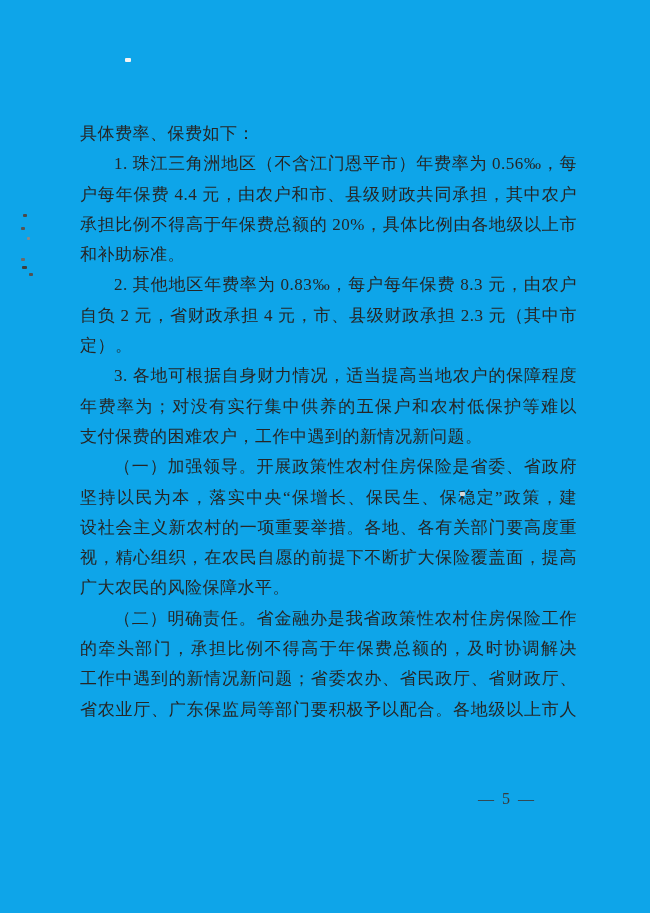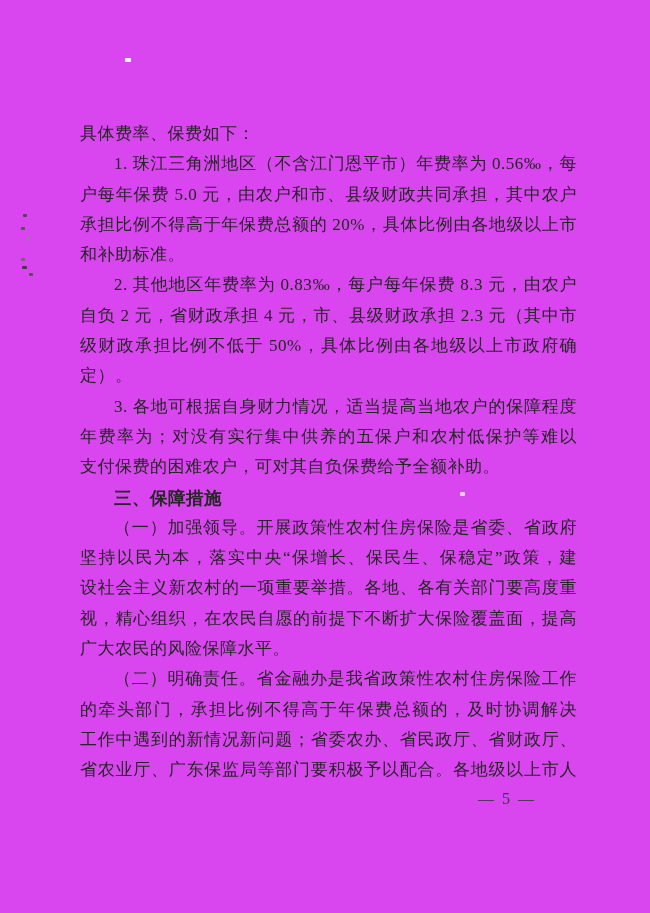"具体费率、保费如下：" .page { background: #d946ef -> #0ea5e9 }
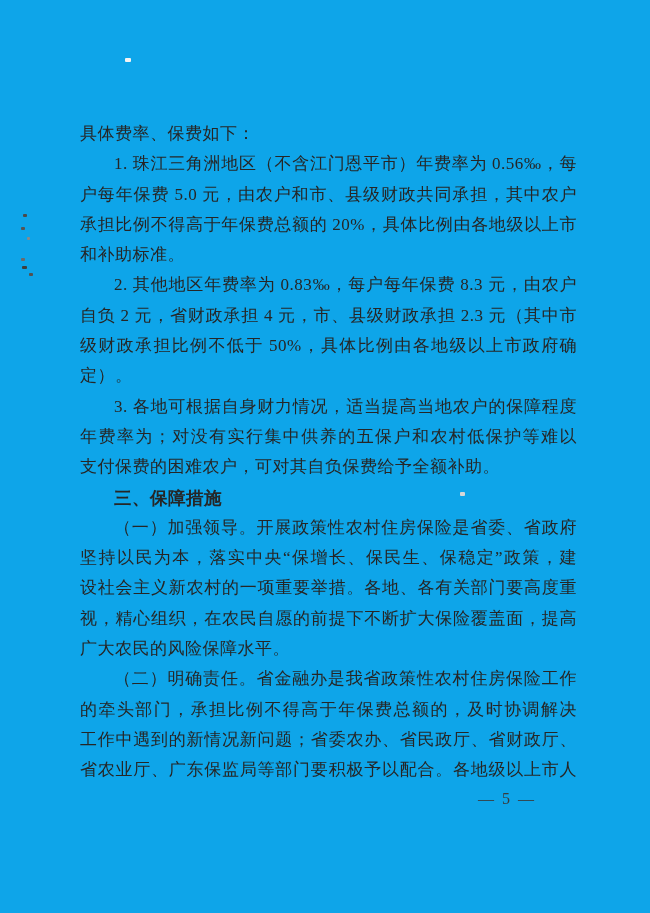"户每年保费 5.0 元，由农户和市、县级财政共同承担，其中农户" div.line { text: 5.0 -> 4.4 }
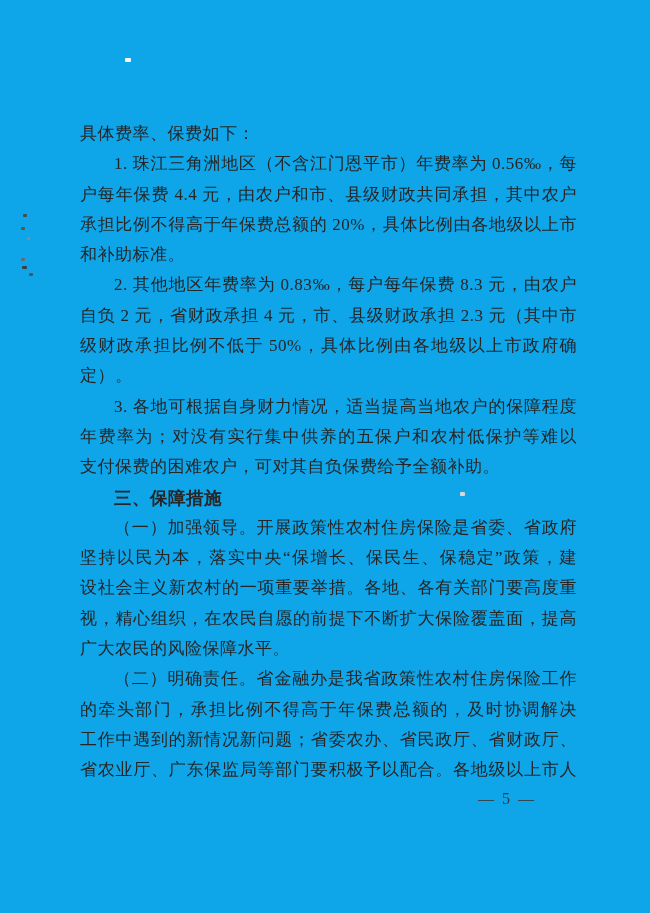"级财政承担比例不低于 50%，具体比例由各地级以上市政府确" div.line { html: <div>级财政承担比例不低于 50%，具体比例由各地级以上市政府确</div> -> none }
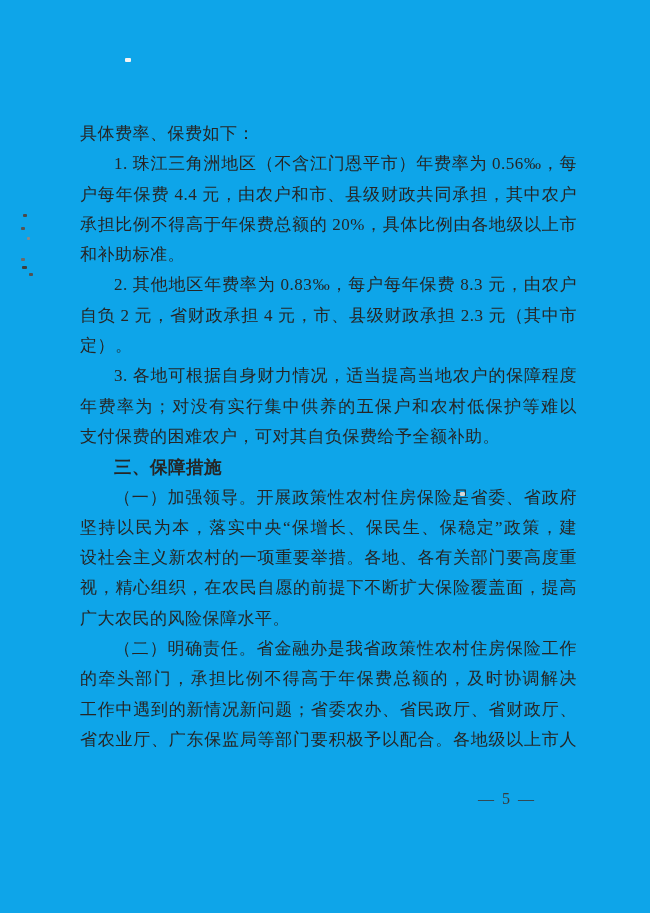"支付保费的困难农户，可对其自负保费给予全额补助。" div.line { text: 可对其自负保费给予全额补助 -> 工作中遇到的新情况新问题 }
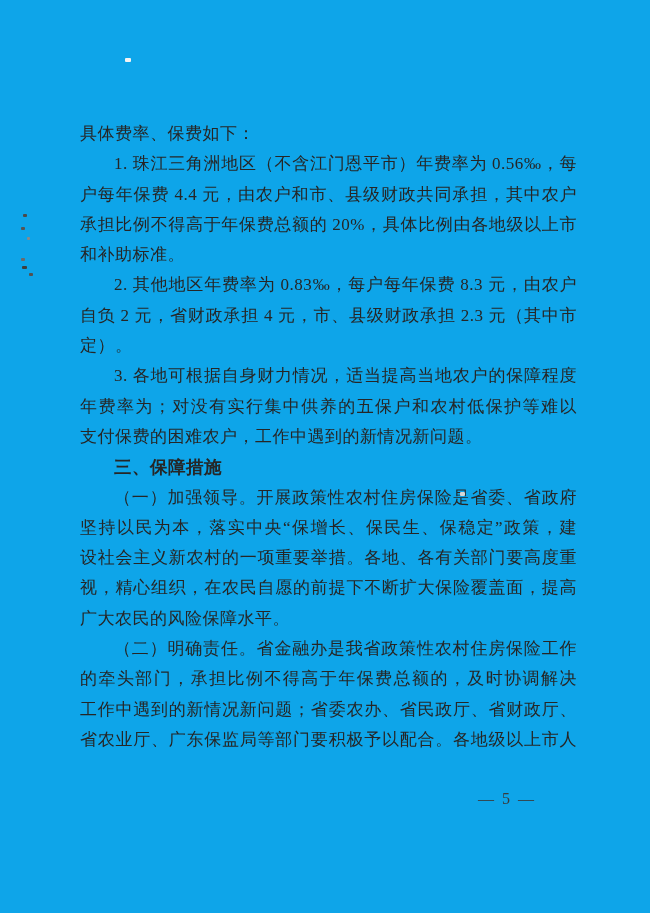"三、保障措施" div.line { html: <div>三、保障措施</div> -> none }
